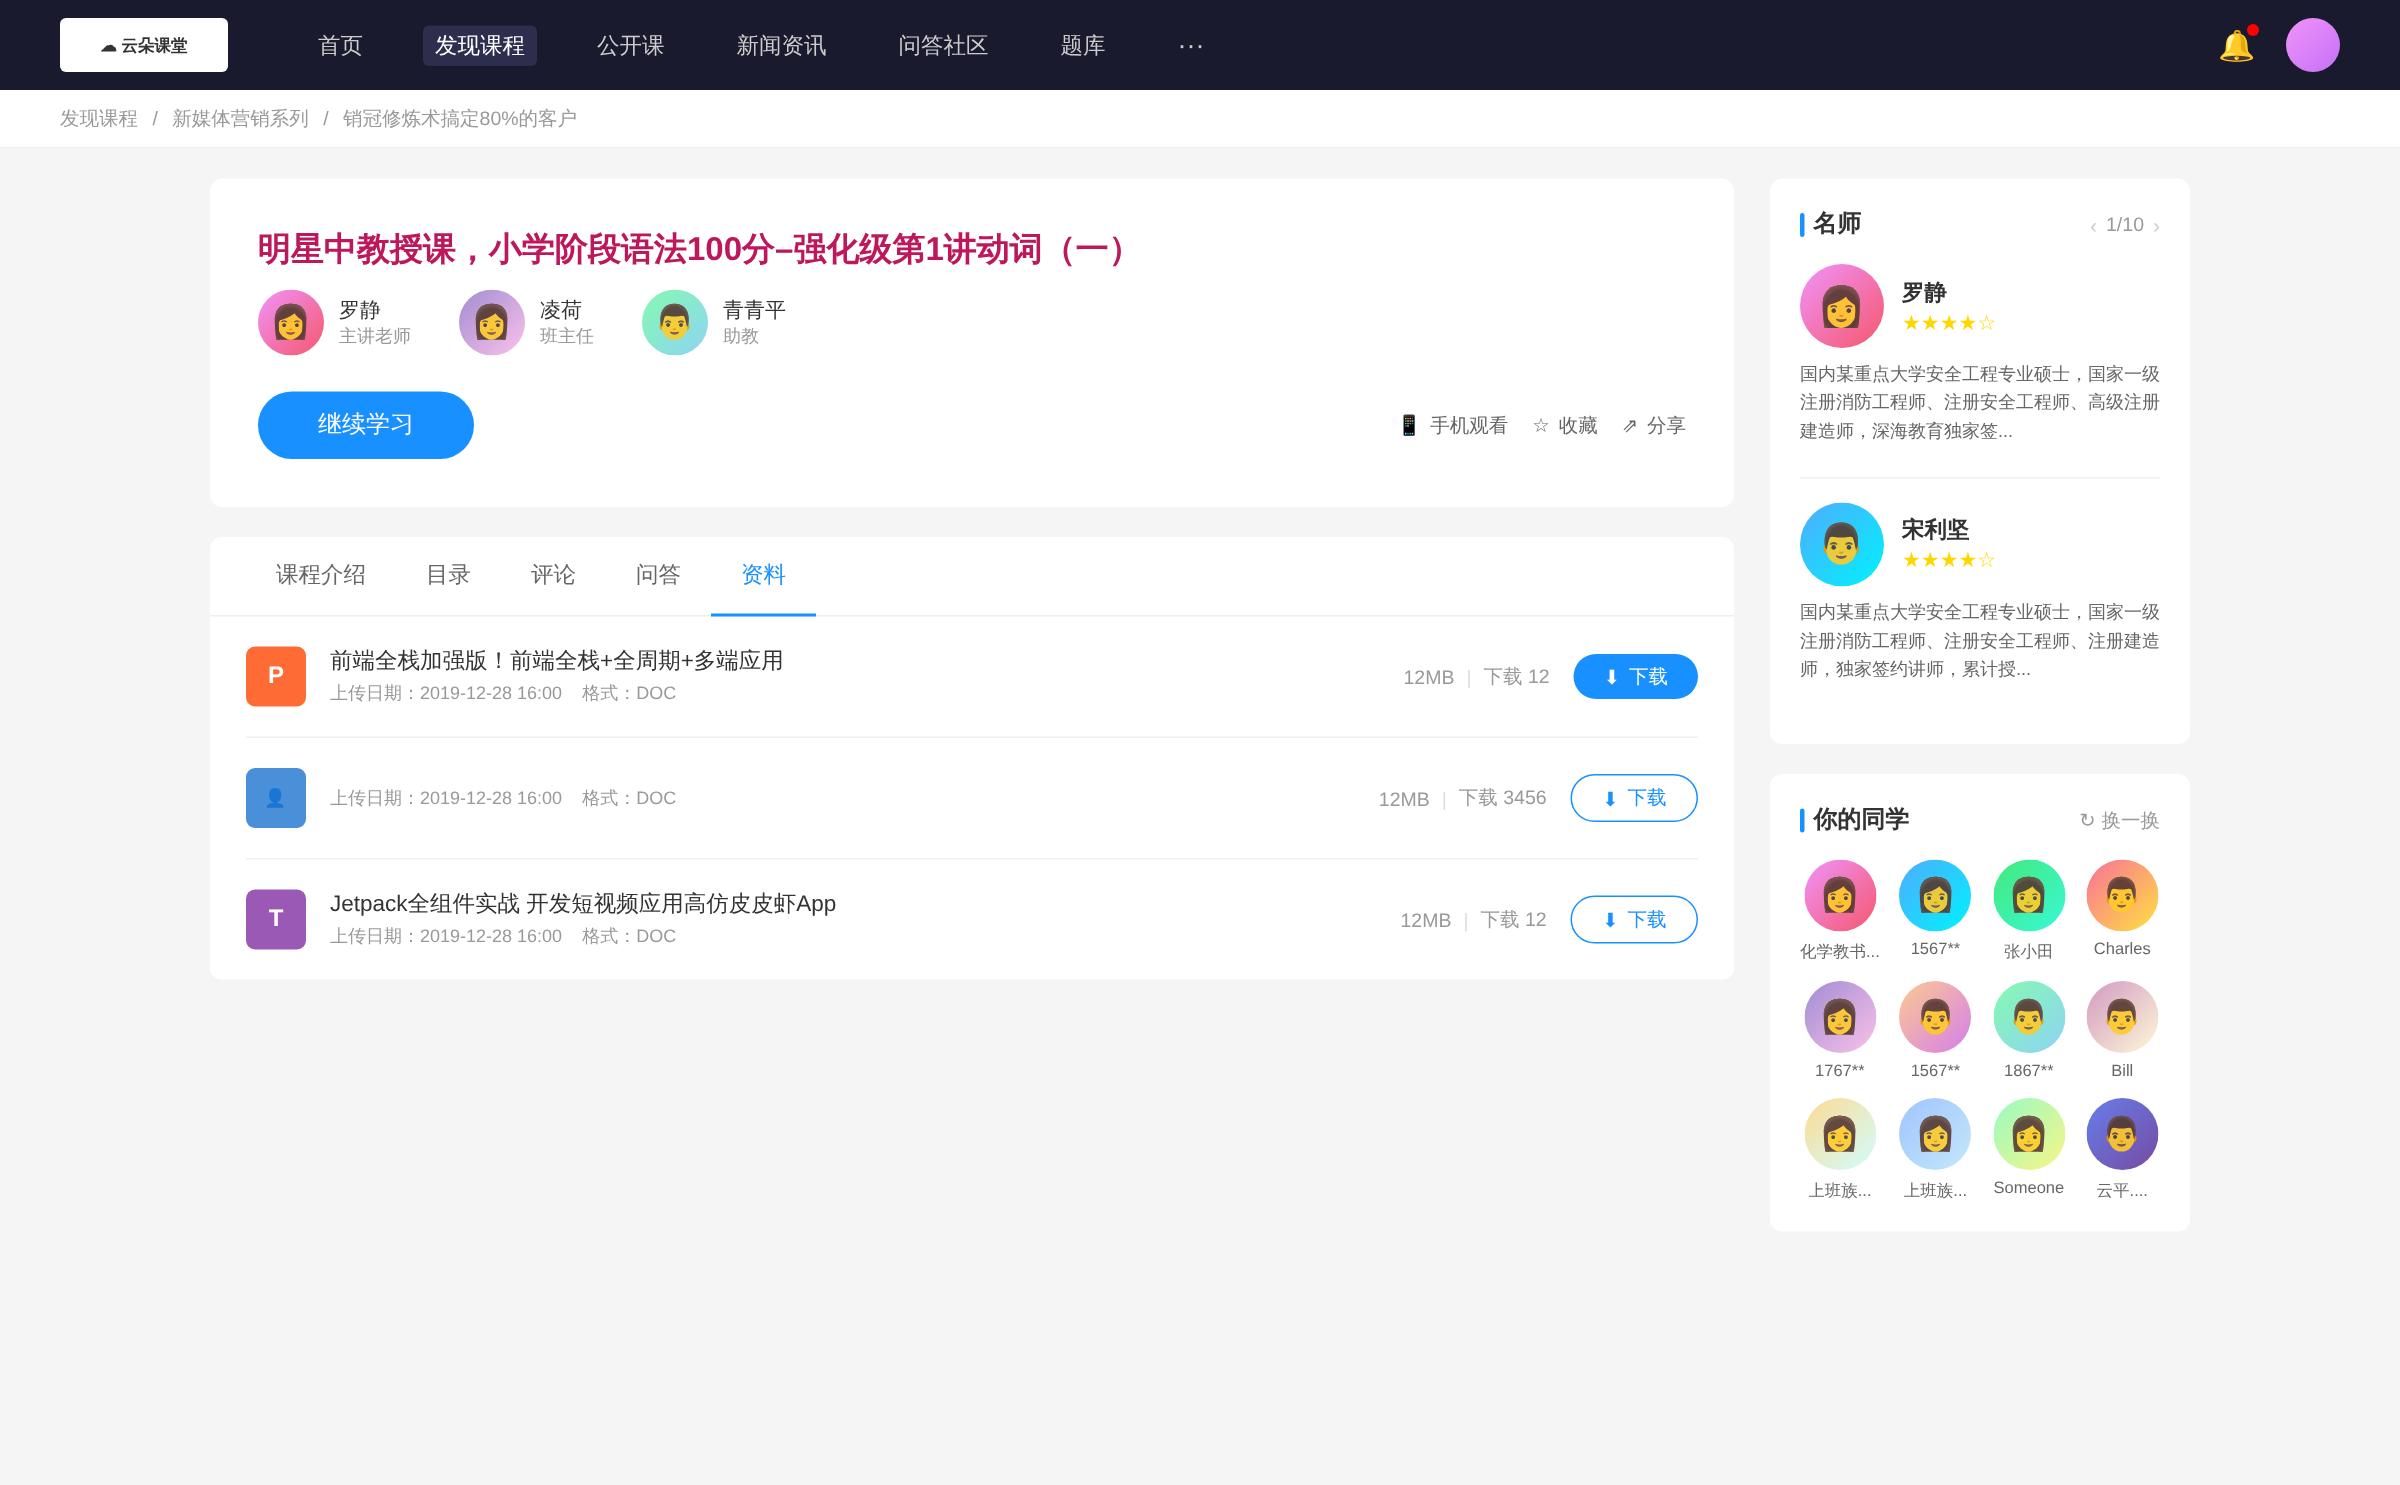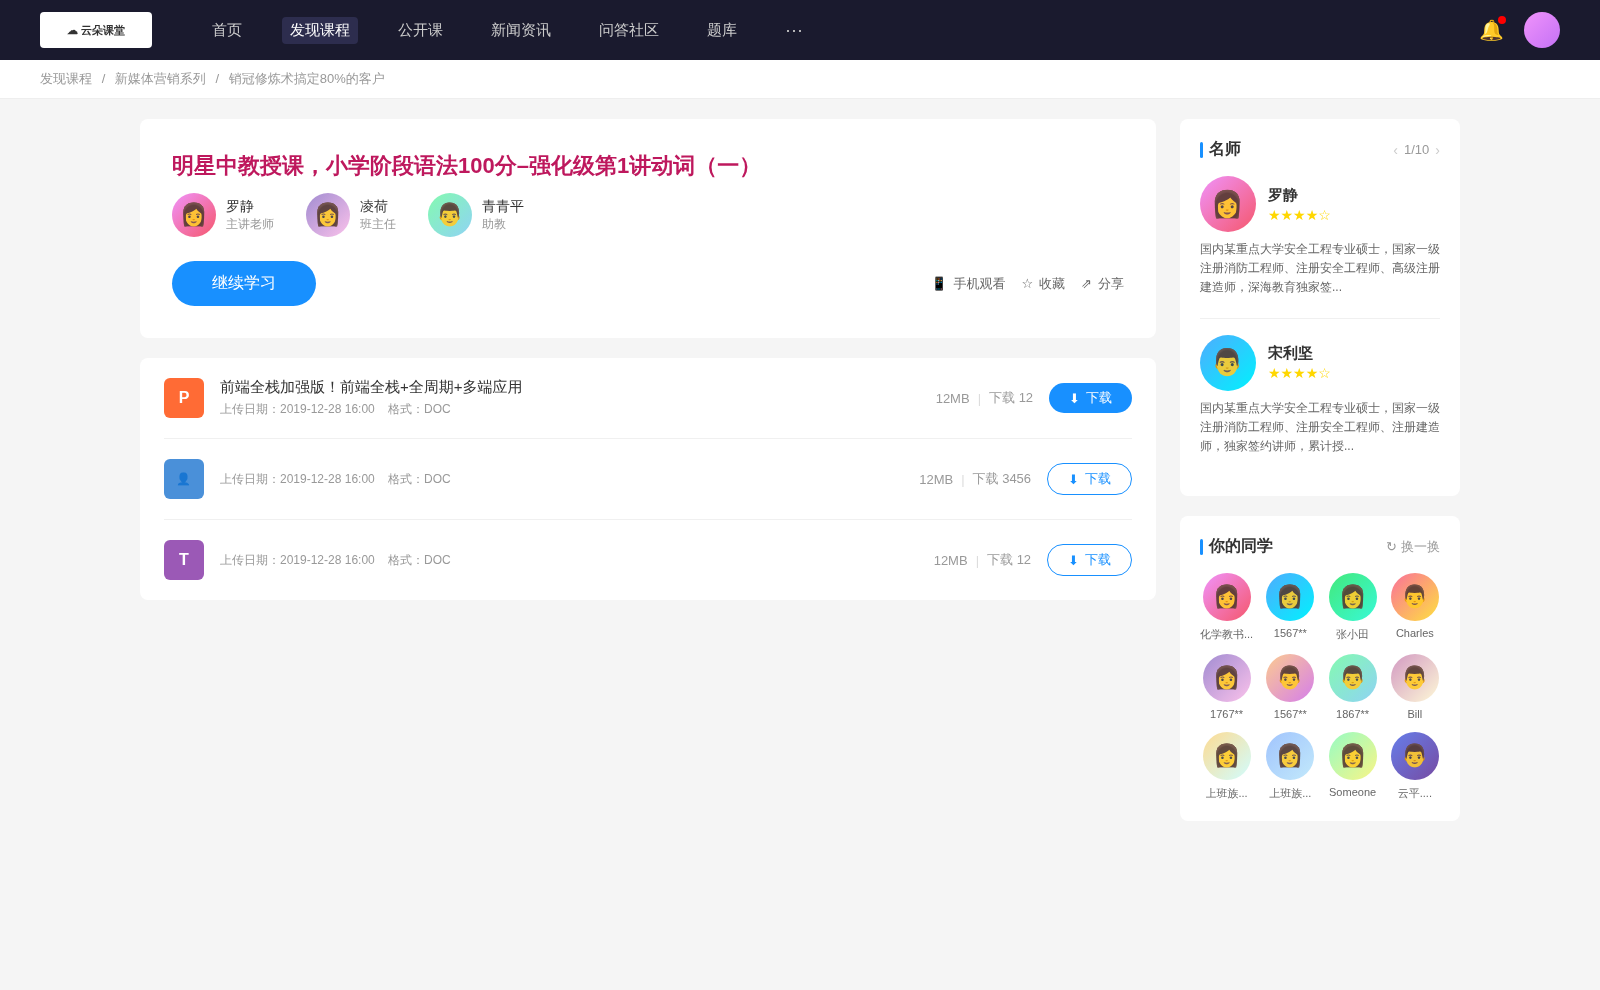"课程介绍" div.tabs-nav { html: none -> <div> <span>课程介绍</span> <span>目录</span> <span>评论</span> <span>问答</span> <span>资料</span> </div> }
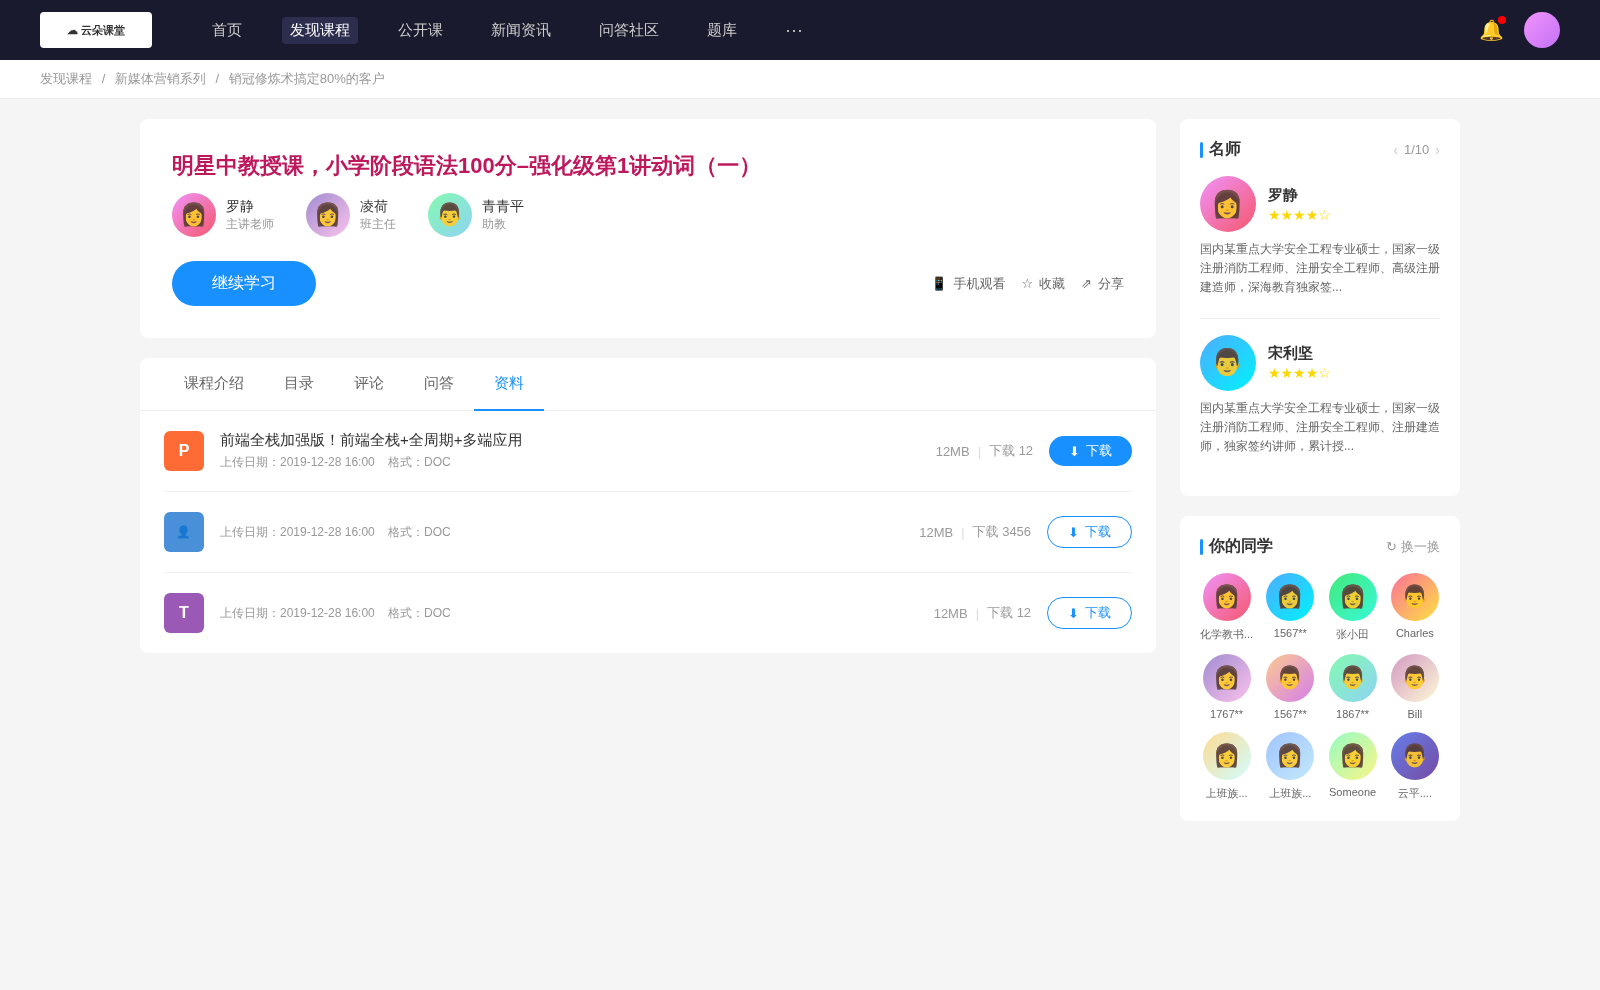"Jetpack全组件实战 开发短视频应用高仿皮皮虾App" div.resource-name { html: none -> <div>Jetpack全组件实战 开发短视频应用高仿皮皮虾App</div> }
